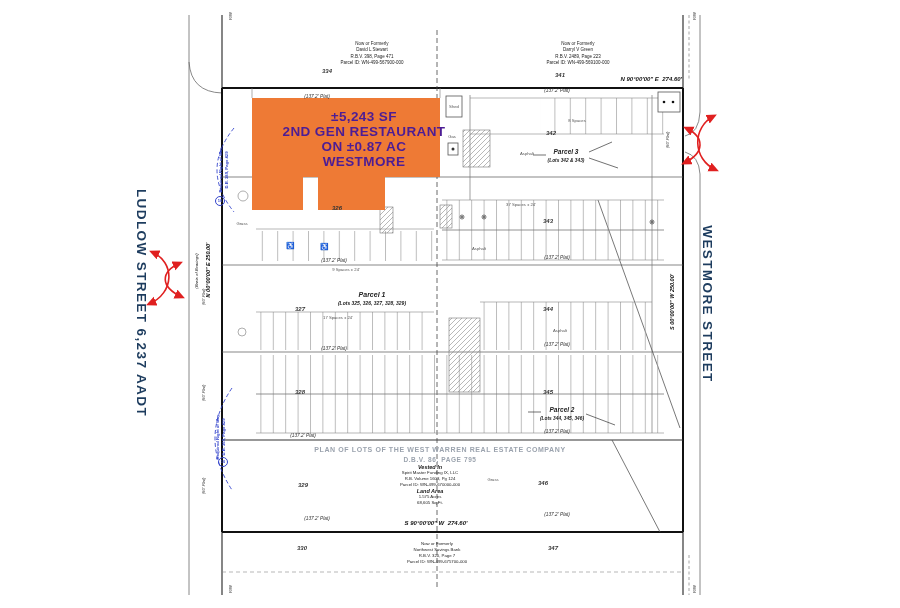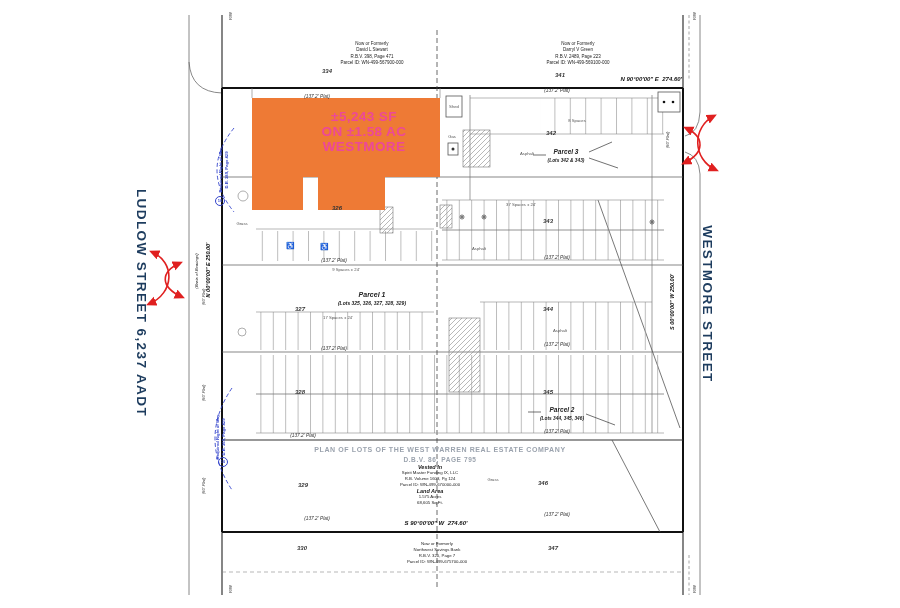"±5,243 SF" .banner { color: #ec4899 -> #4c1d95 }
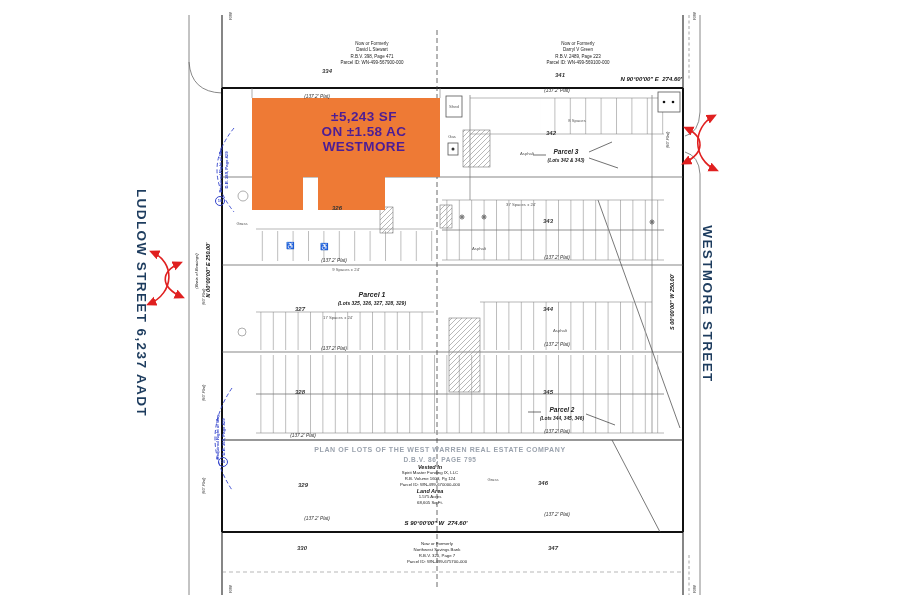"2ND GEN RESTAURANT" span { html: none -> <span>2ND GEN RESTAURANT</span> }
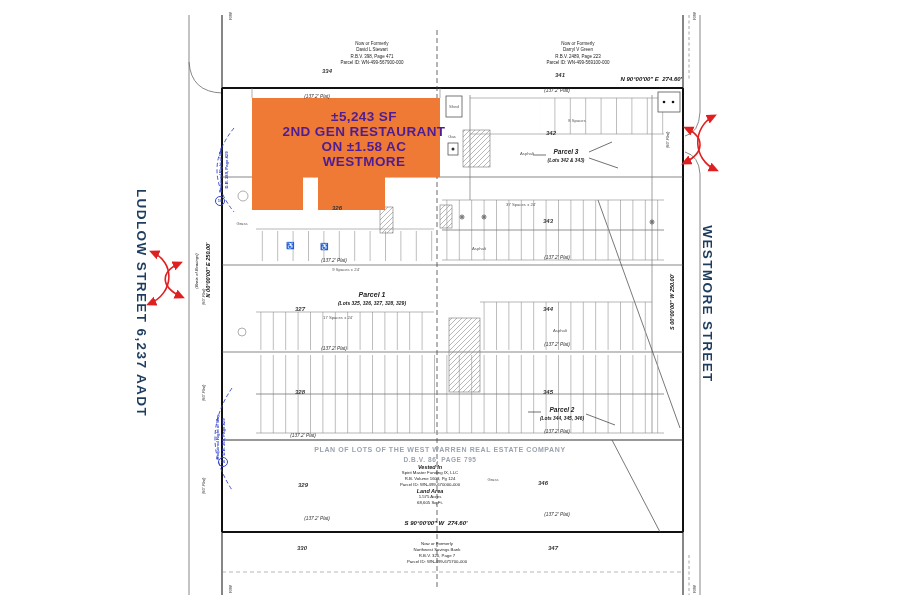"ON ±1.58 AC" span { text: 1.58 -> 0.87 }
